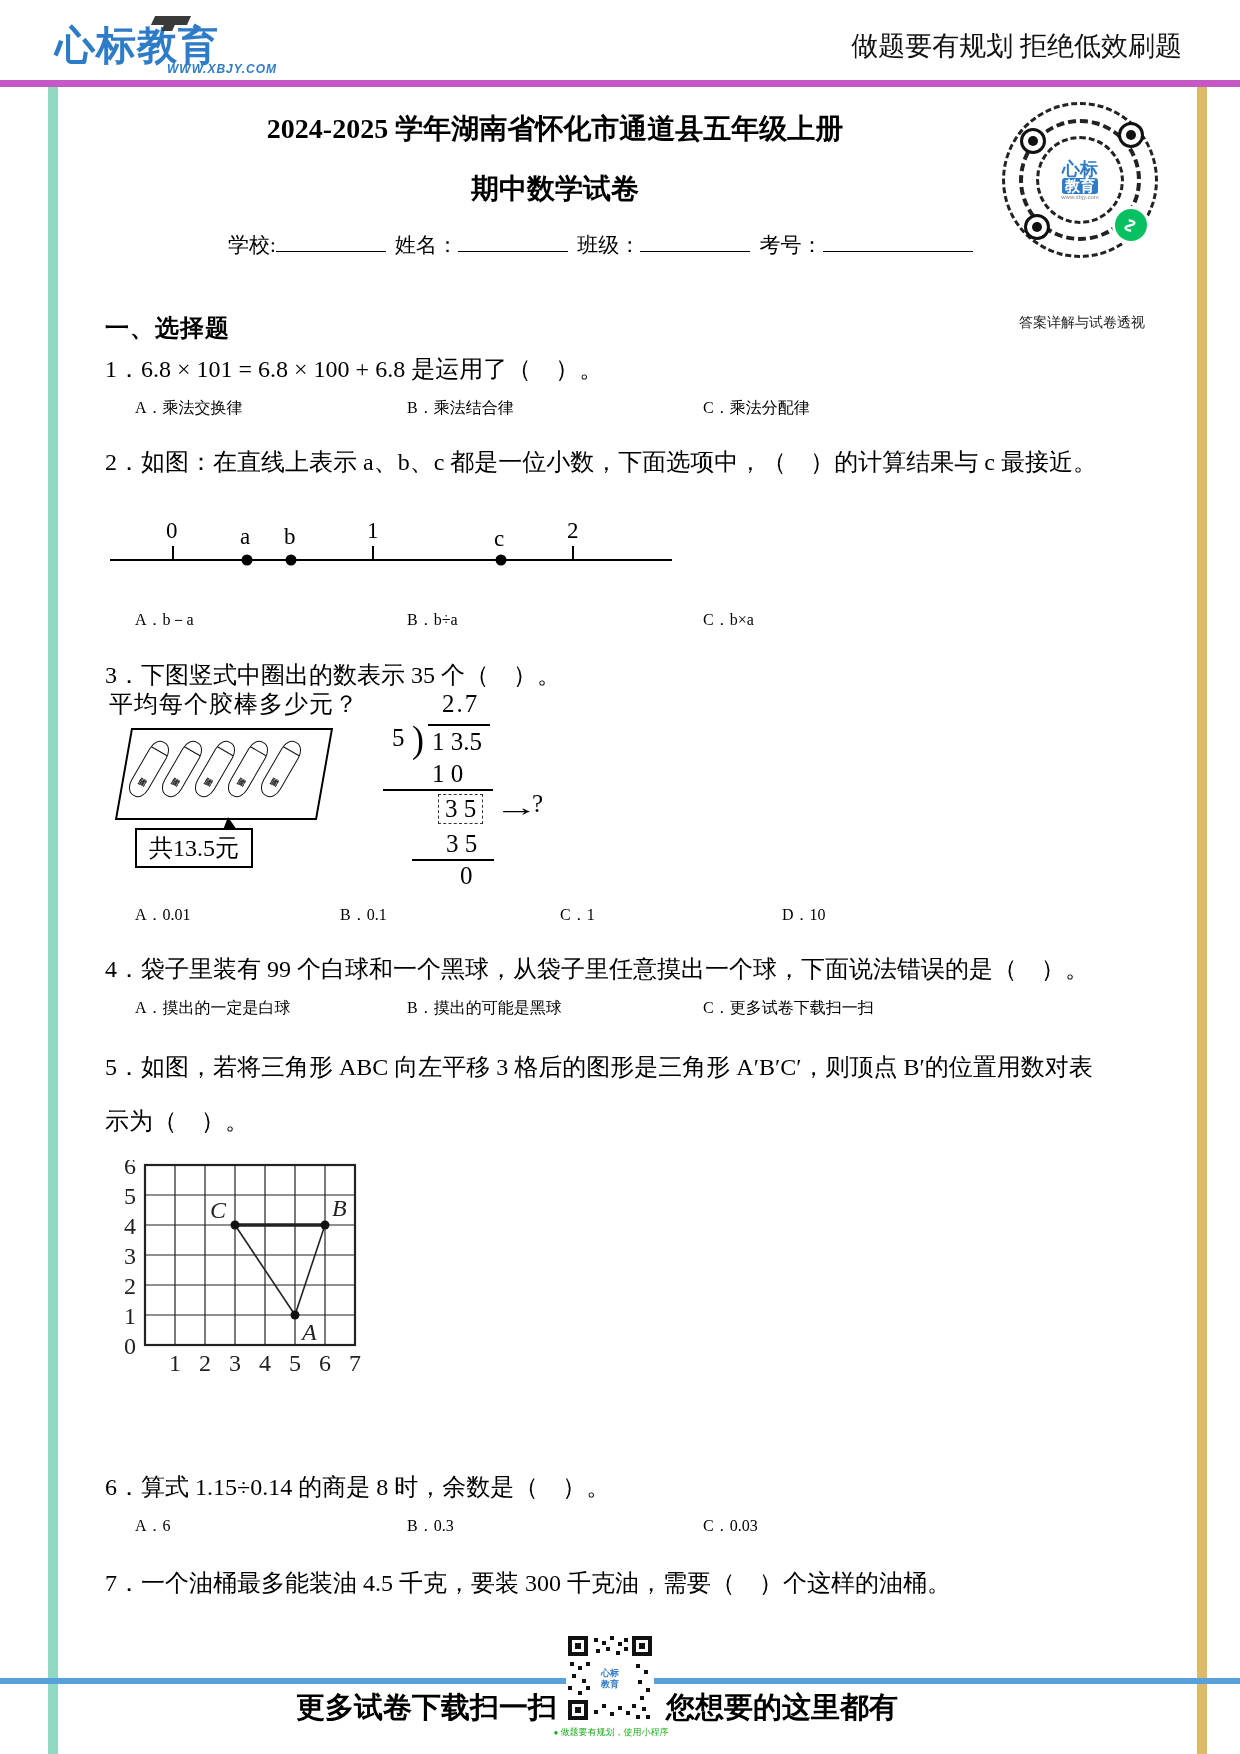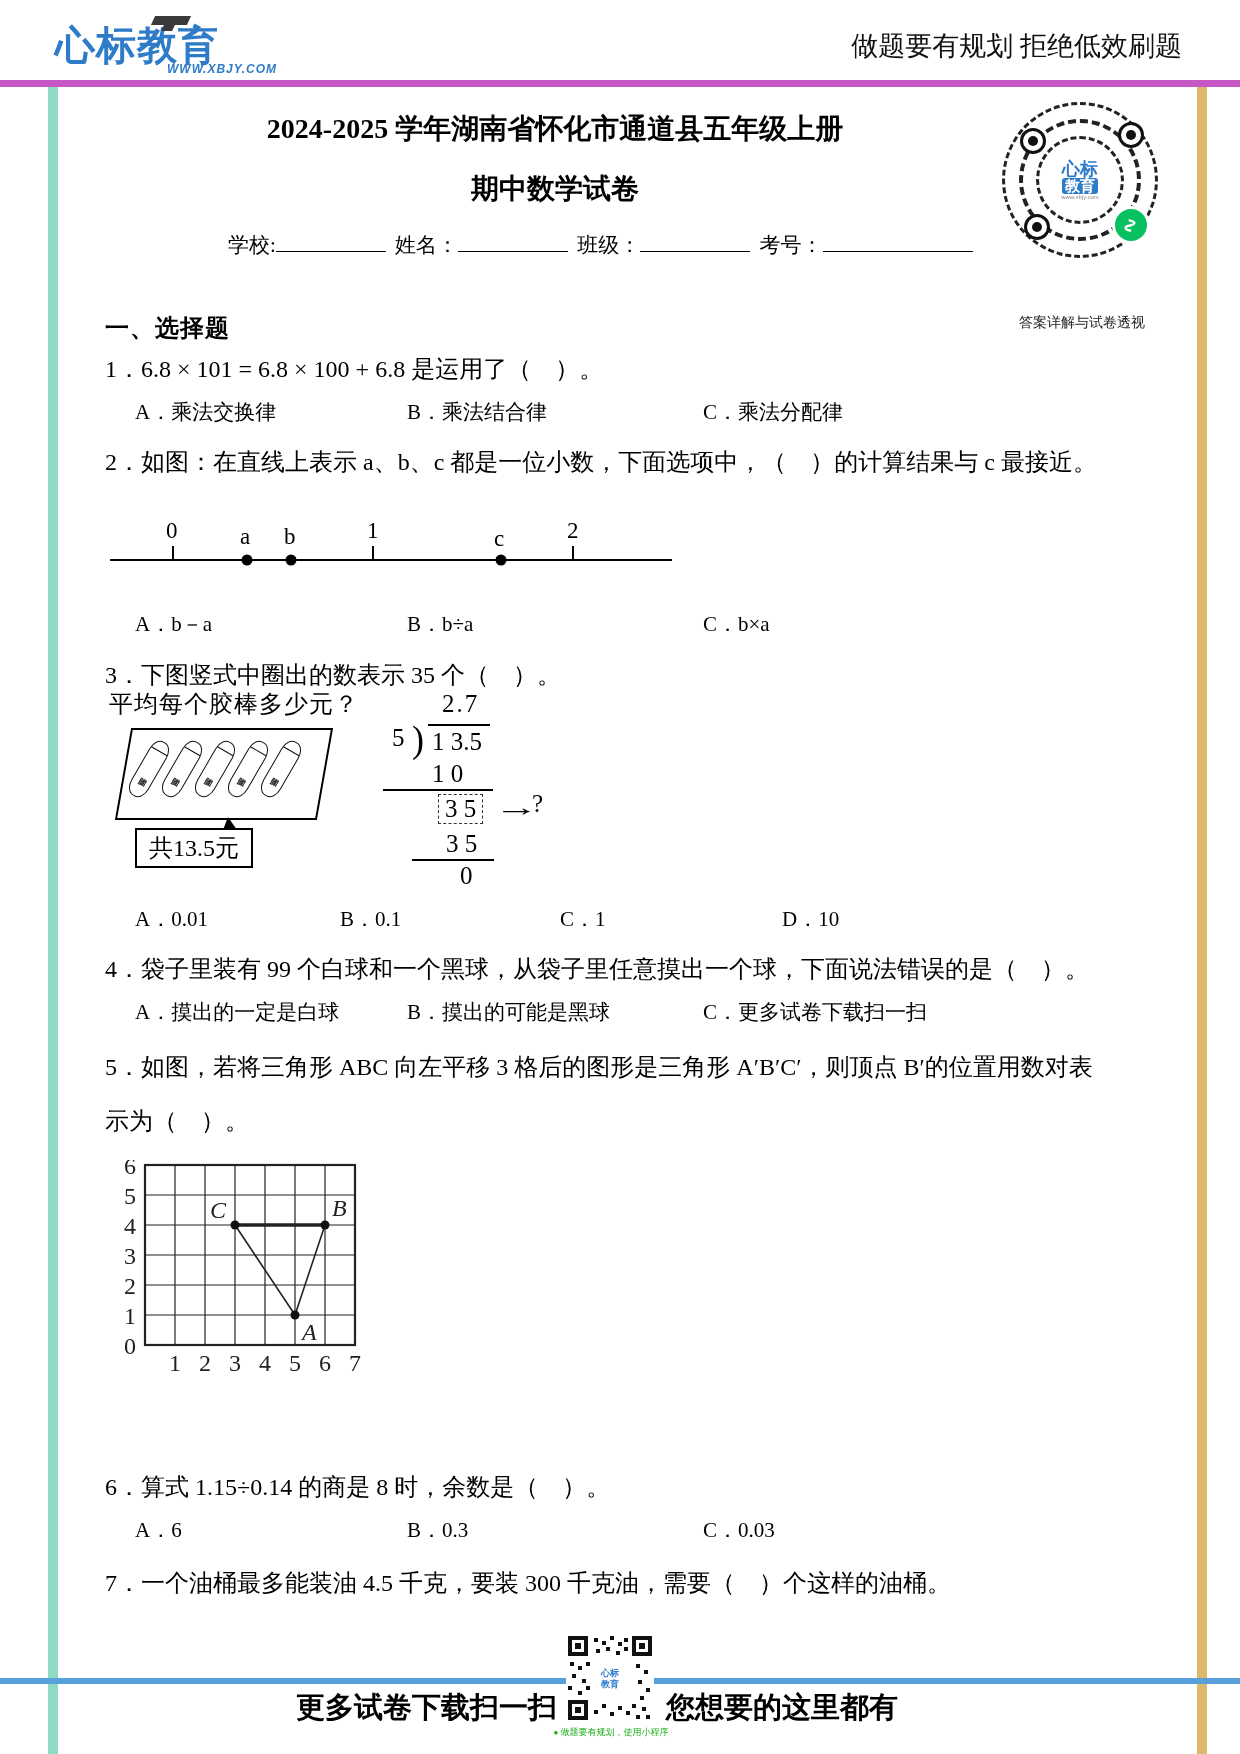"A．乘法交换律" .opts { font-size: 21px -> 16px }
